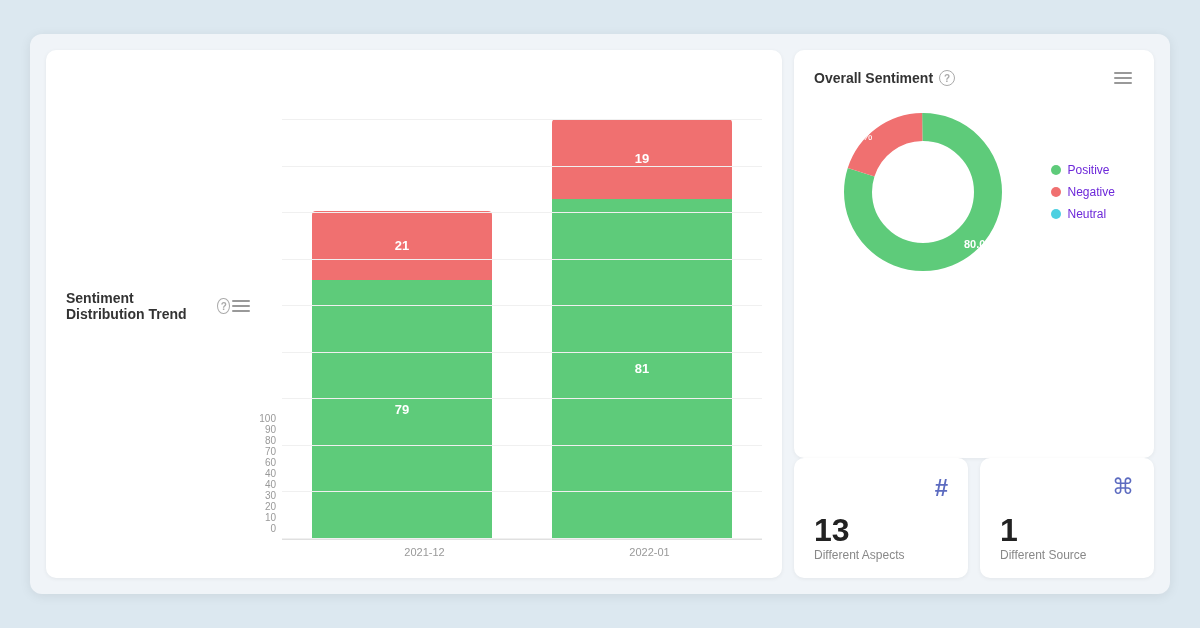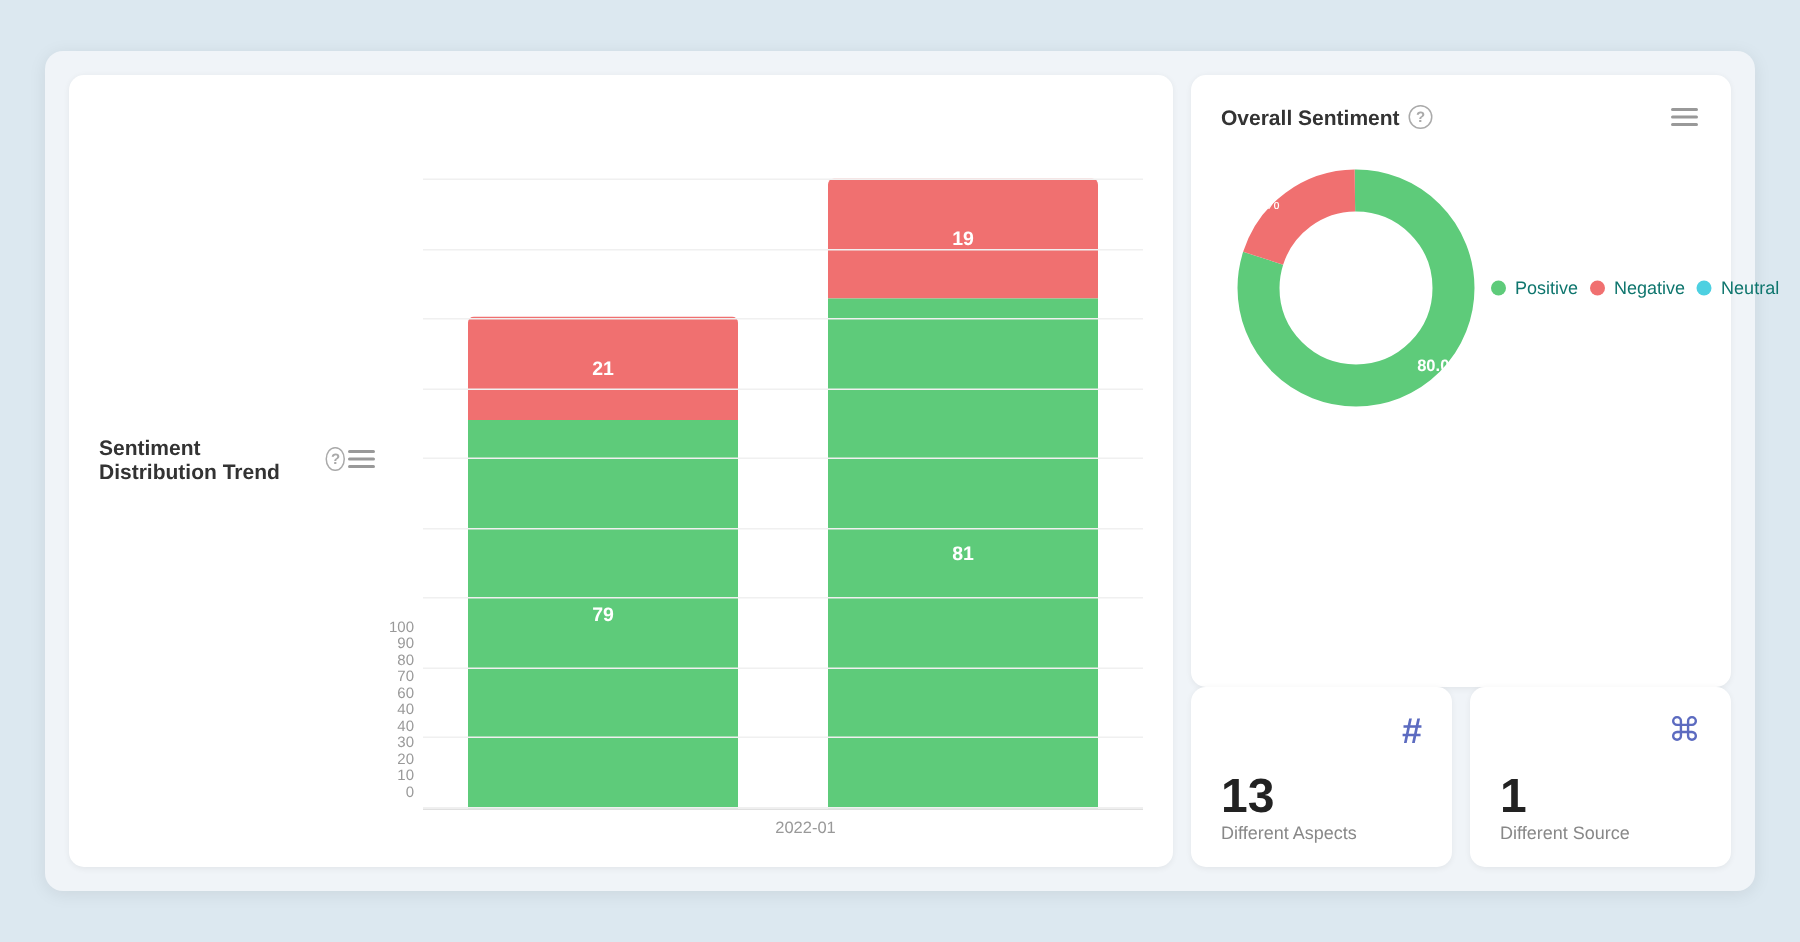"Positive" .legend { color: #0f766e -> #6d28d9; flex-direction: row -> column }
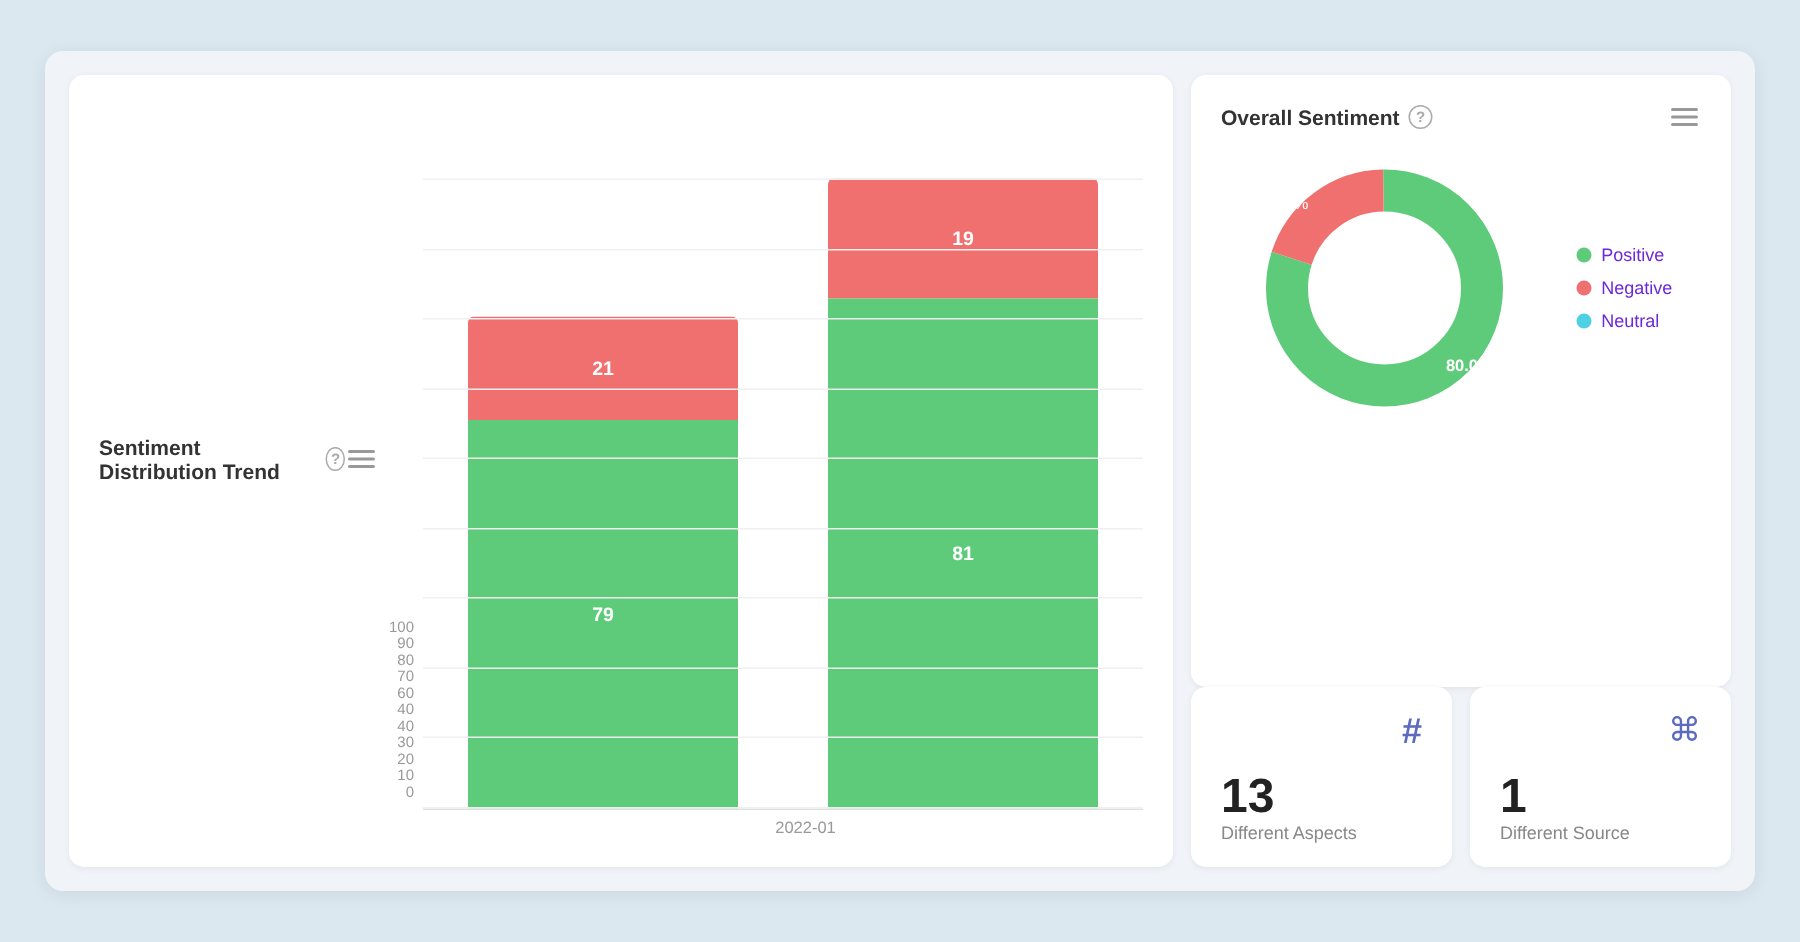"2021-12" div.x-label-group { html: none -> <div> <span>2021-12</span> </div> }
